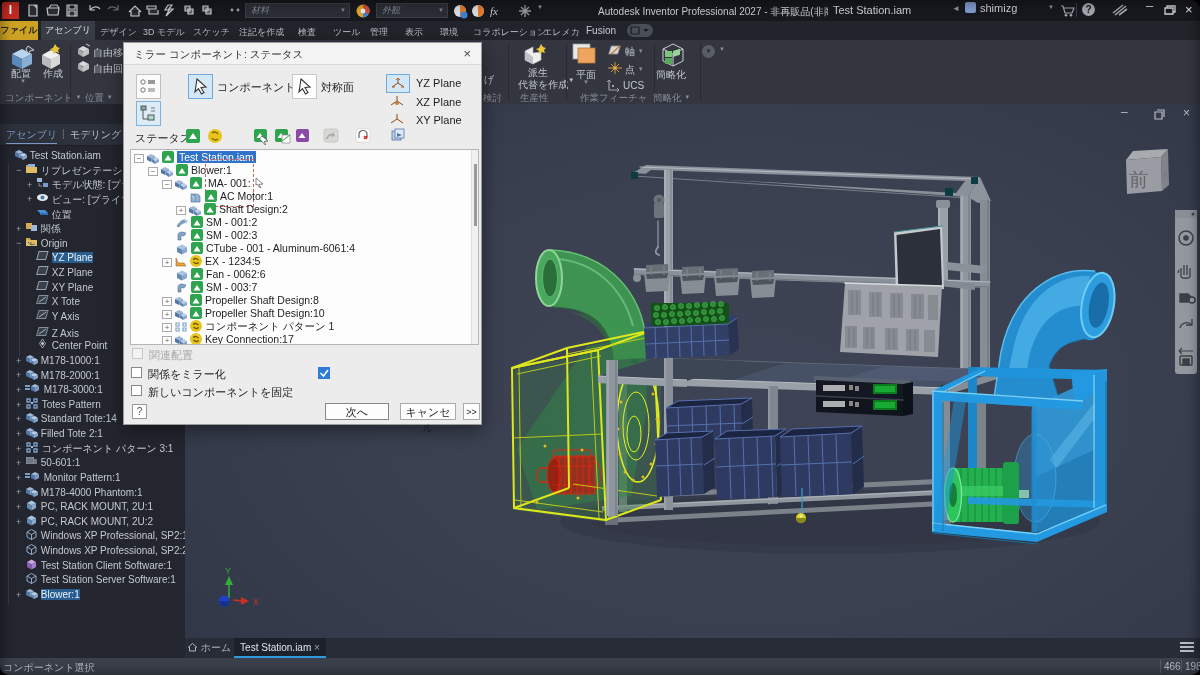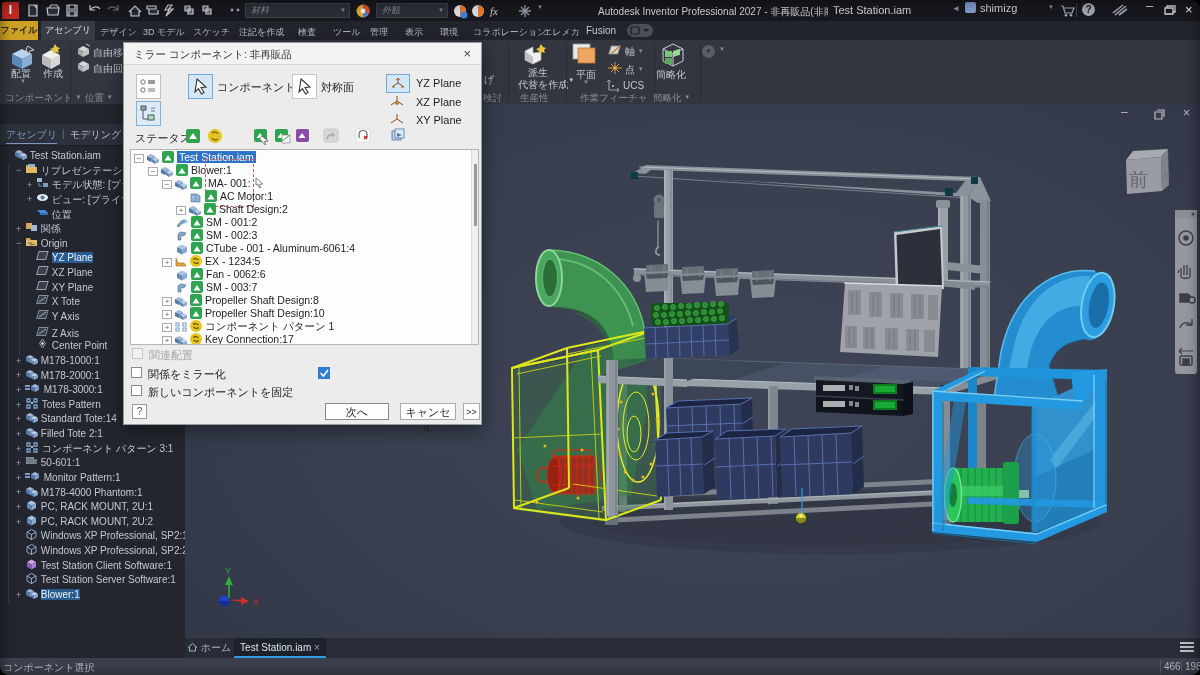"ミラー コンポーネント: 非再販品" span { text: 非再販品 -> ステータス }
